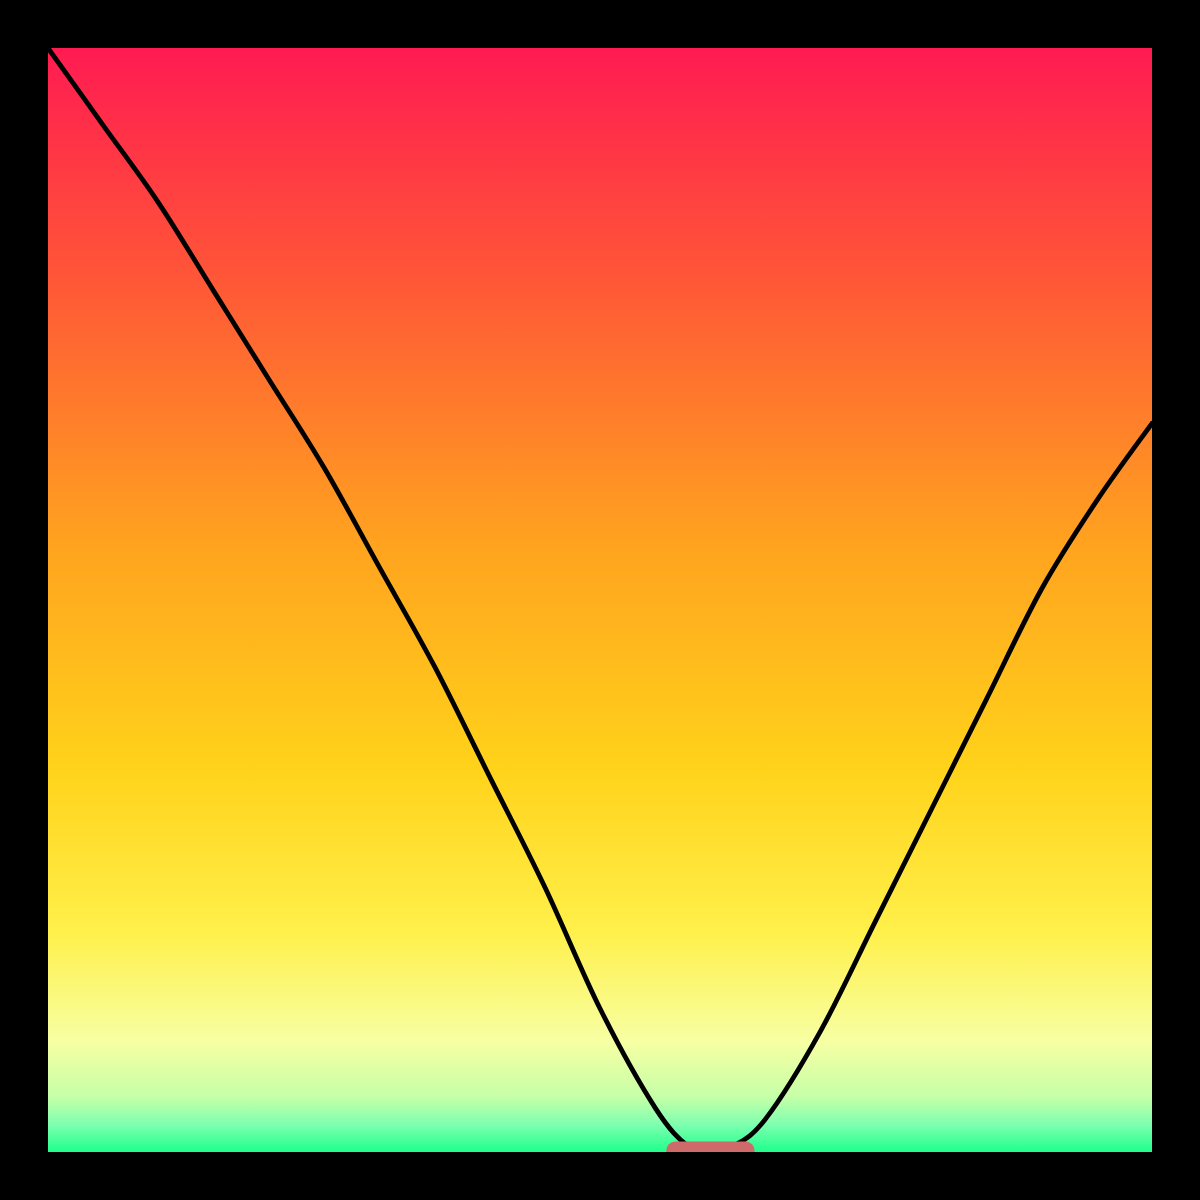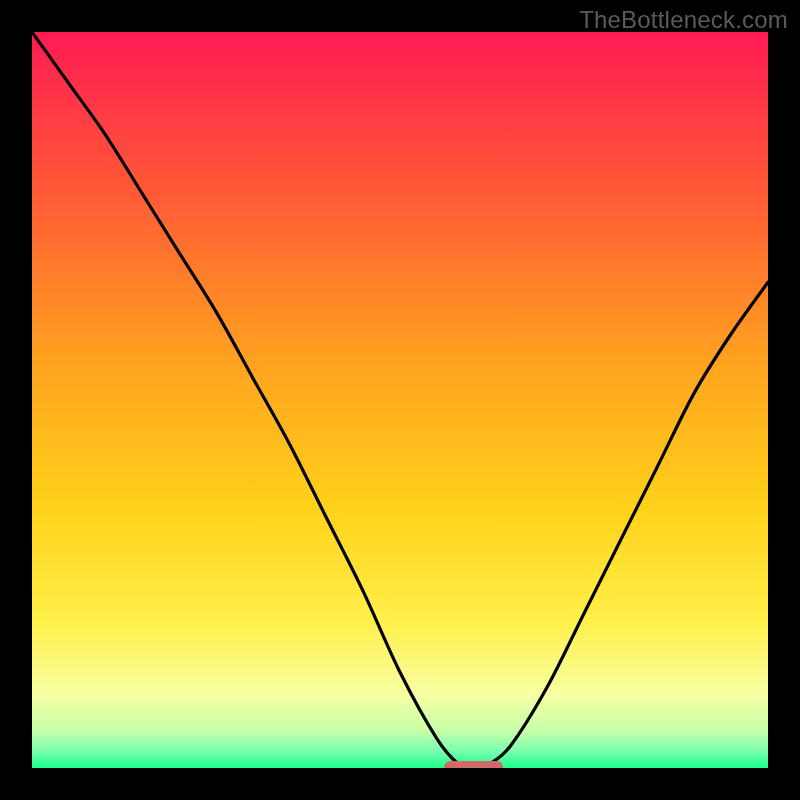"TheBottleneck.com" div.watermark { html: <div>TheBottleneck.com</div> -> none }
